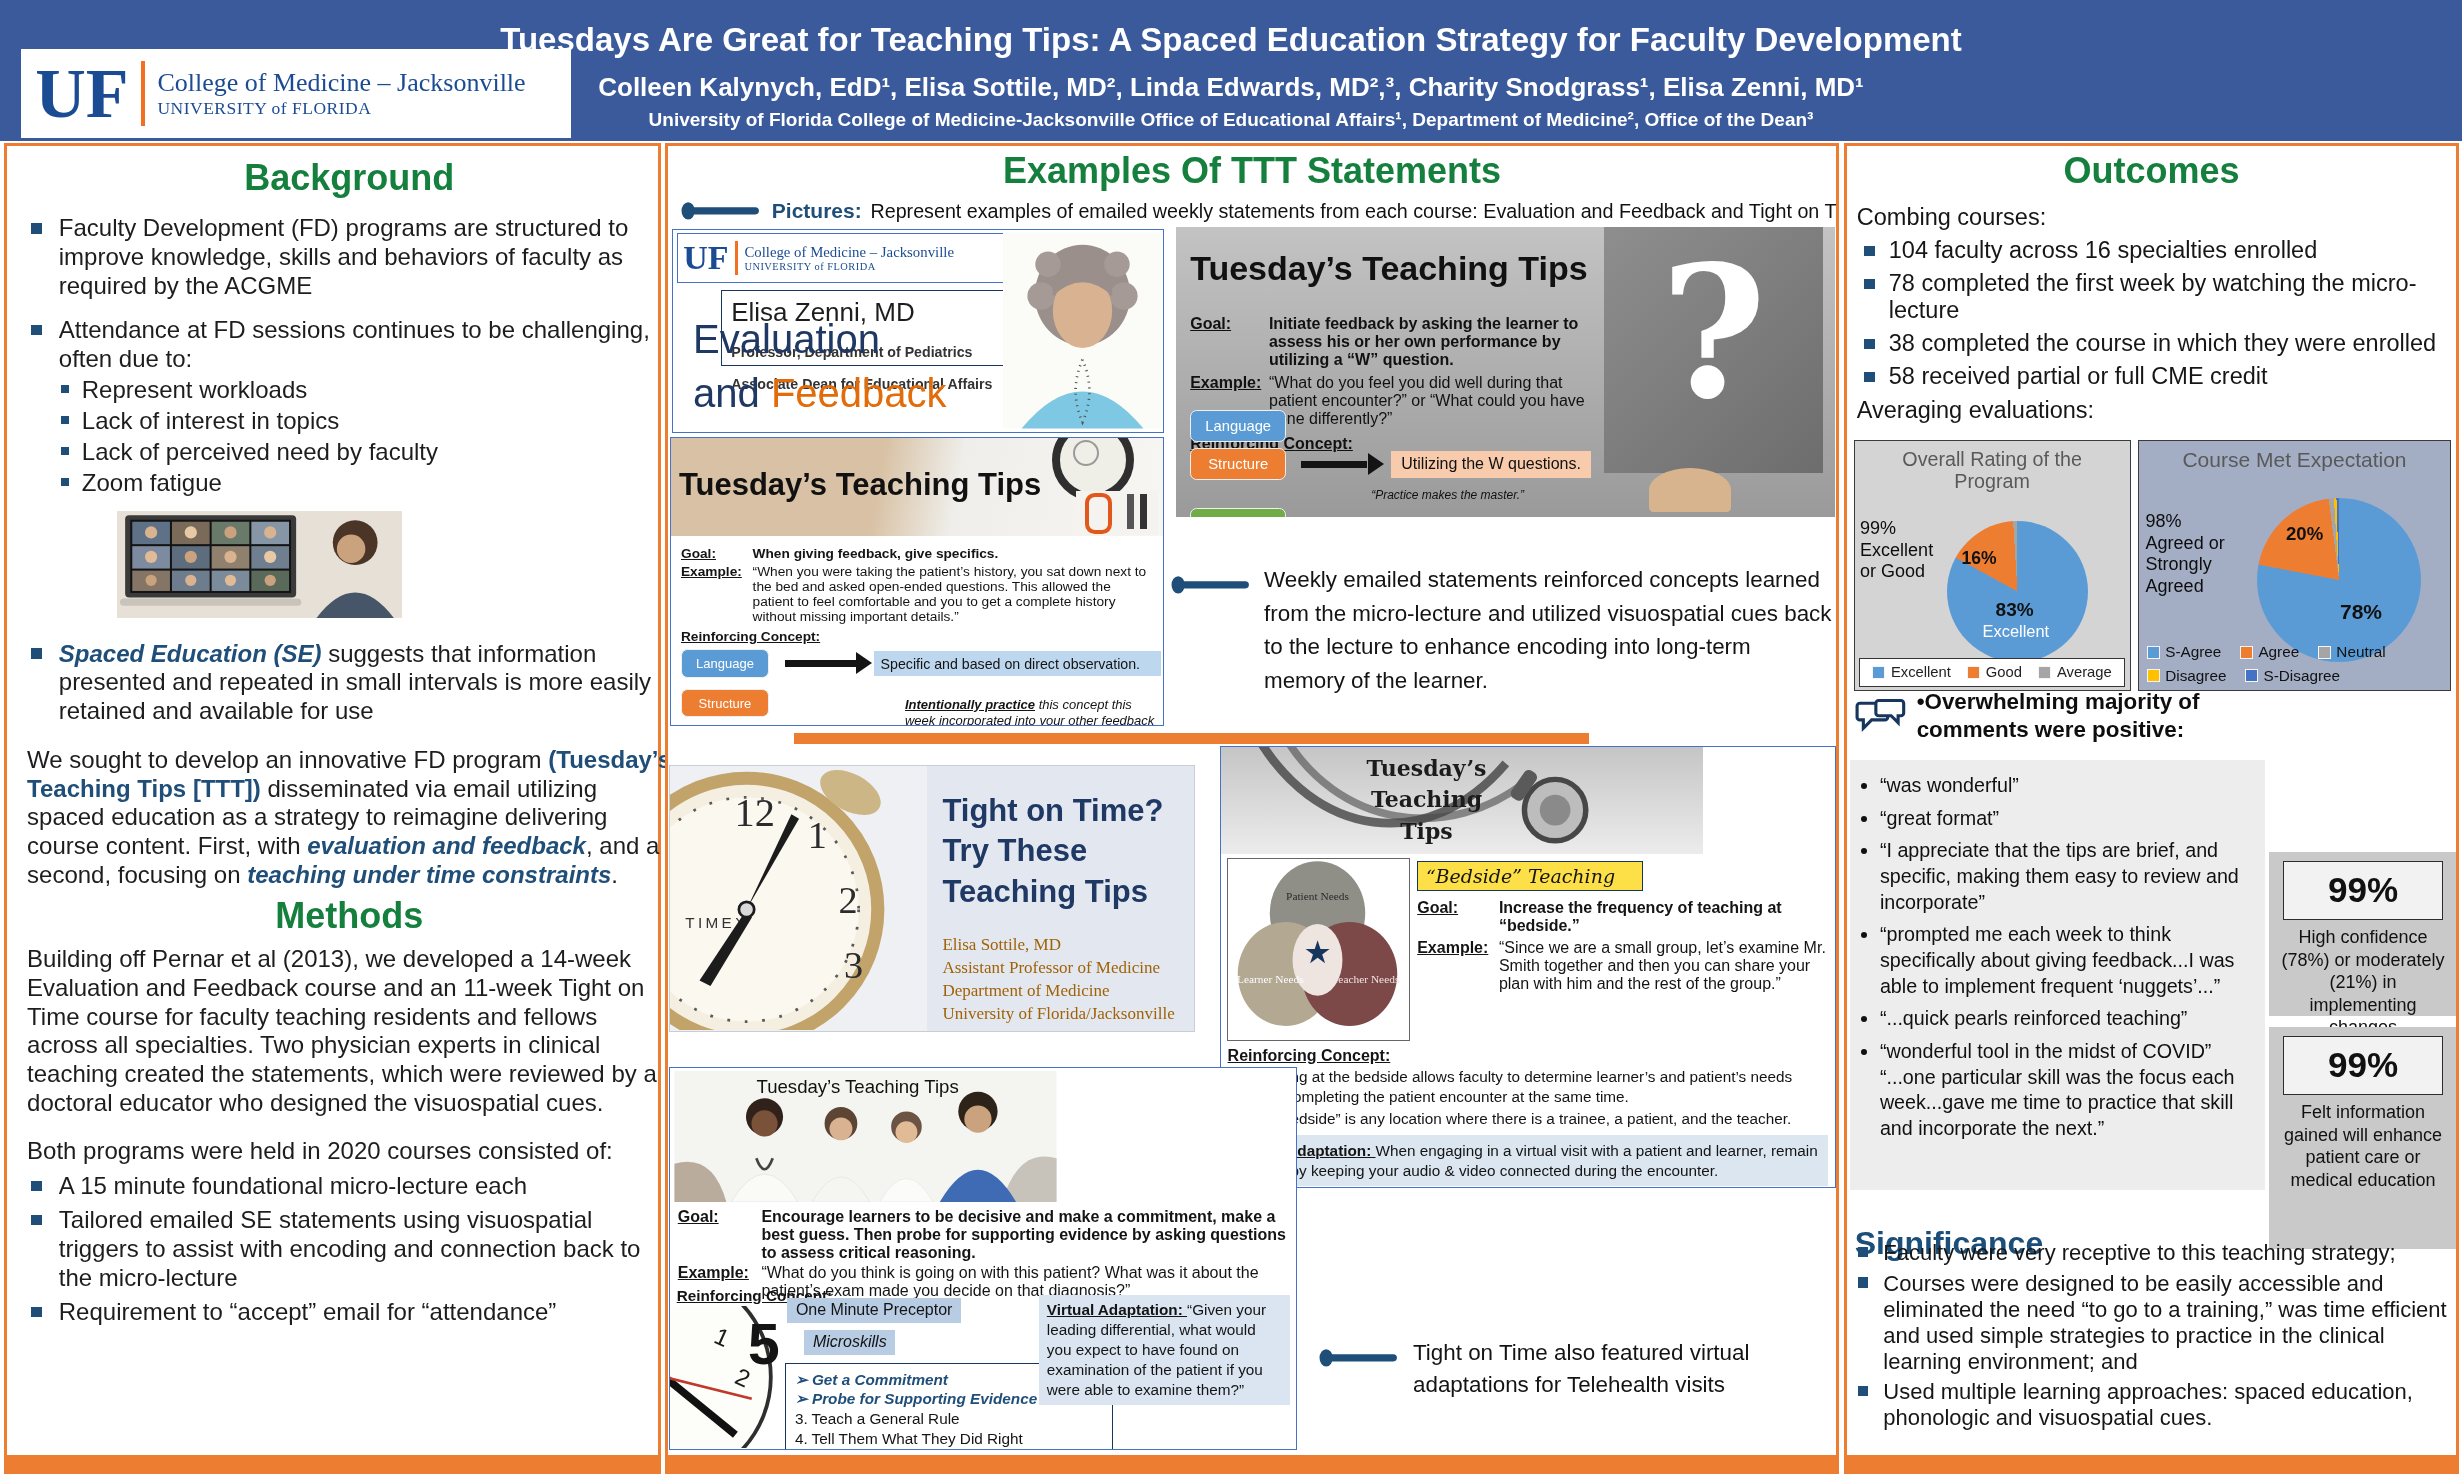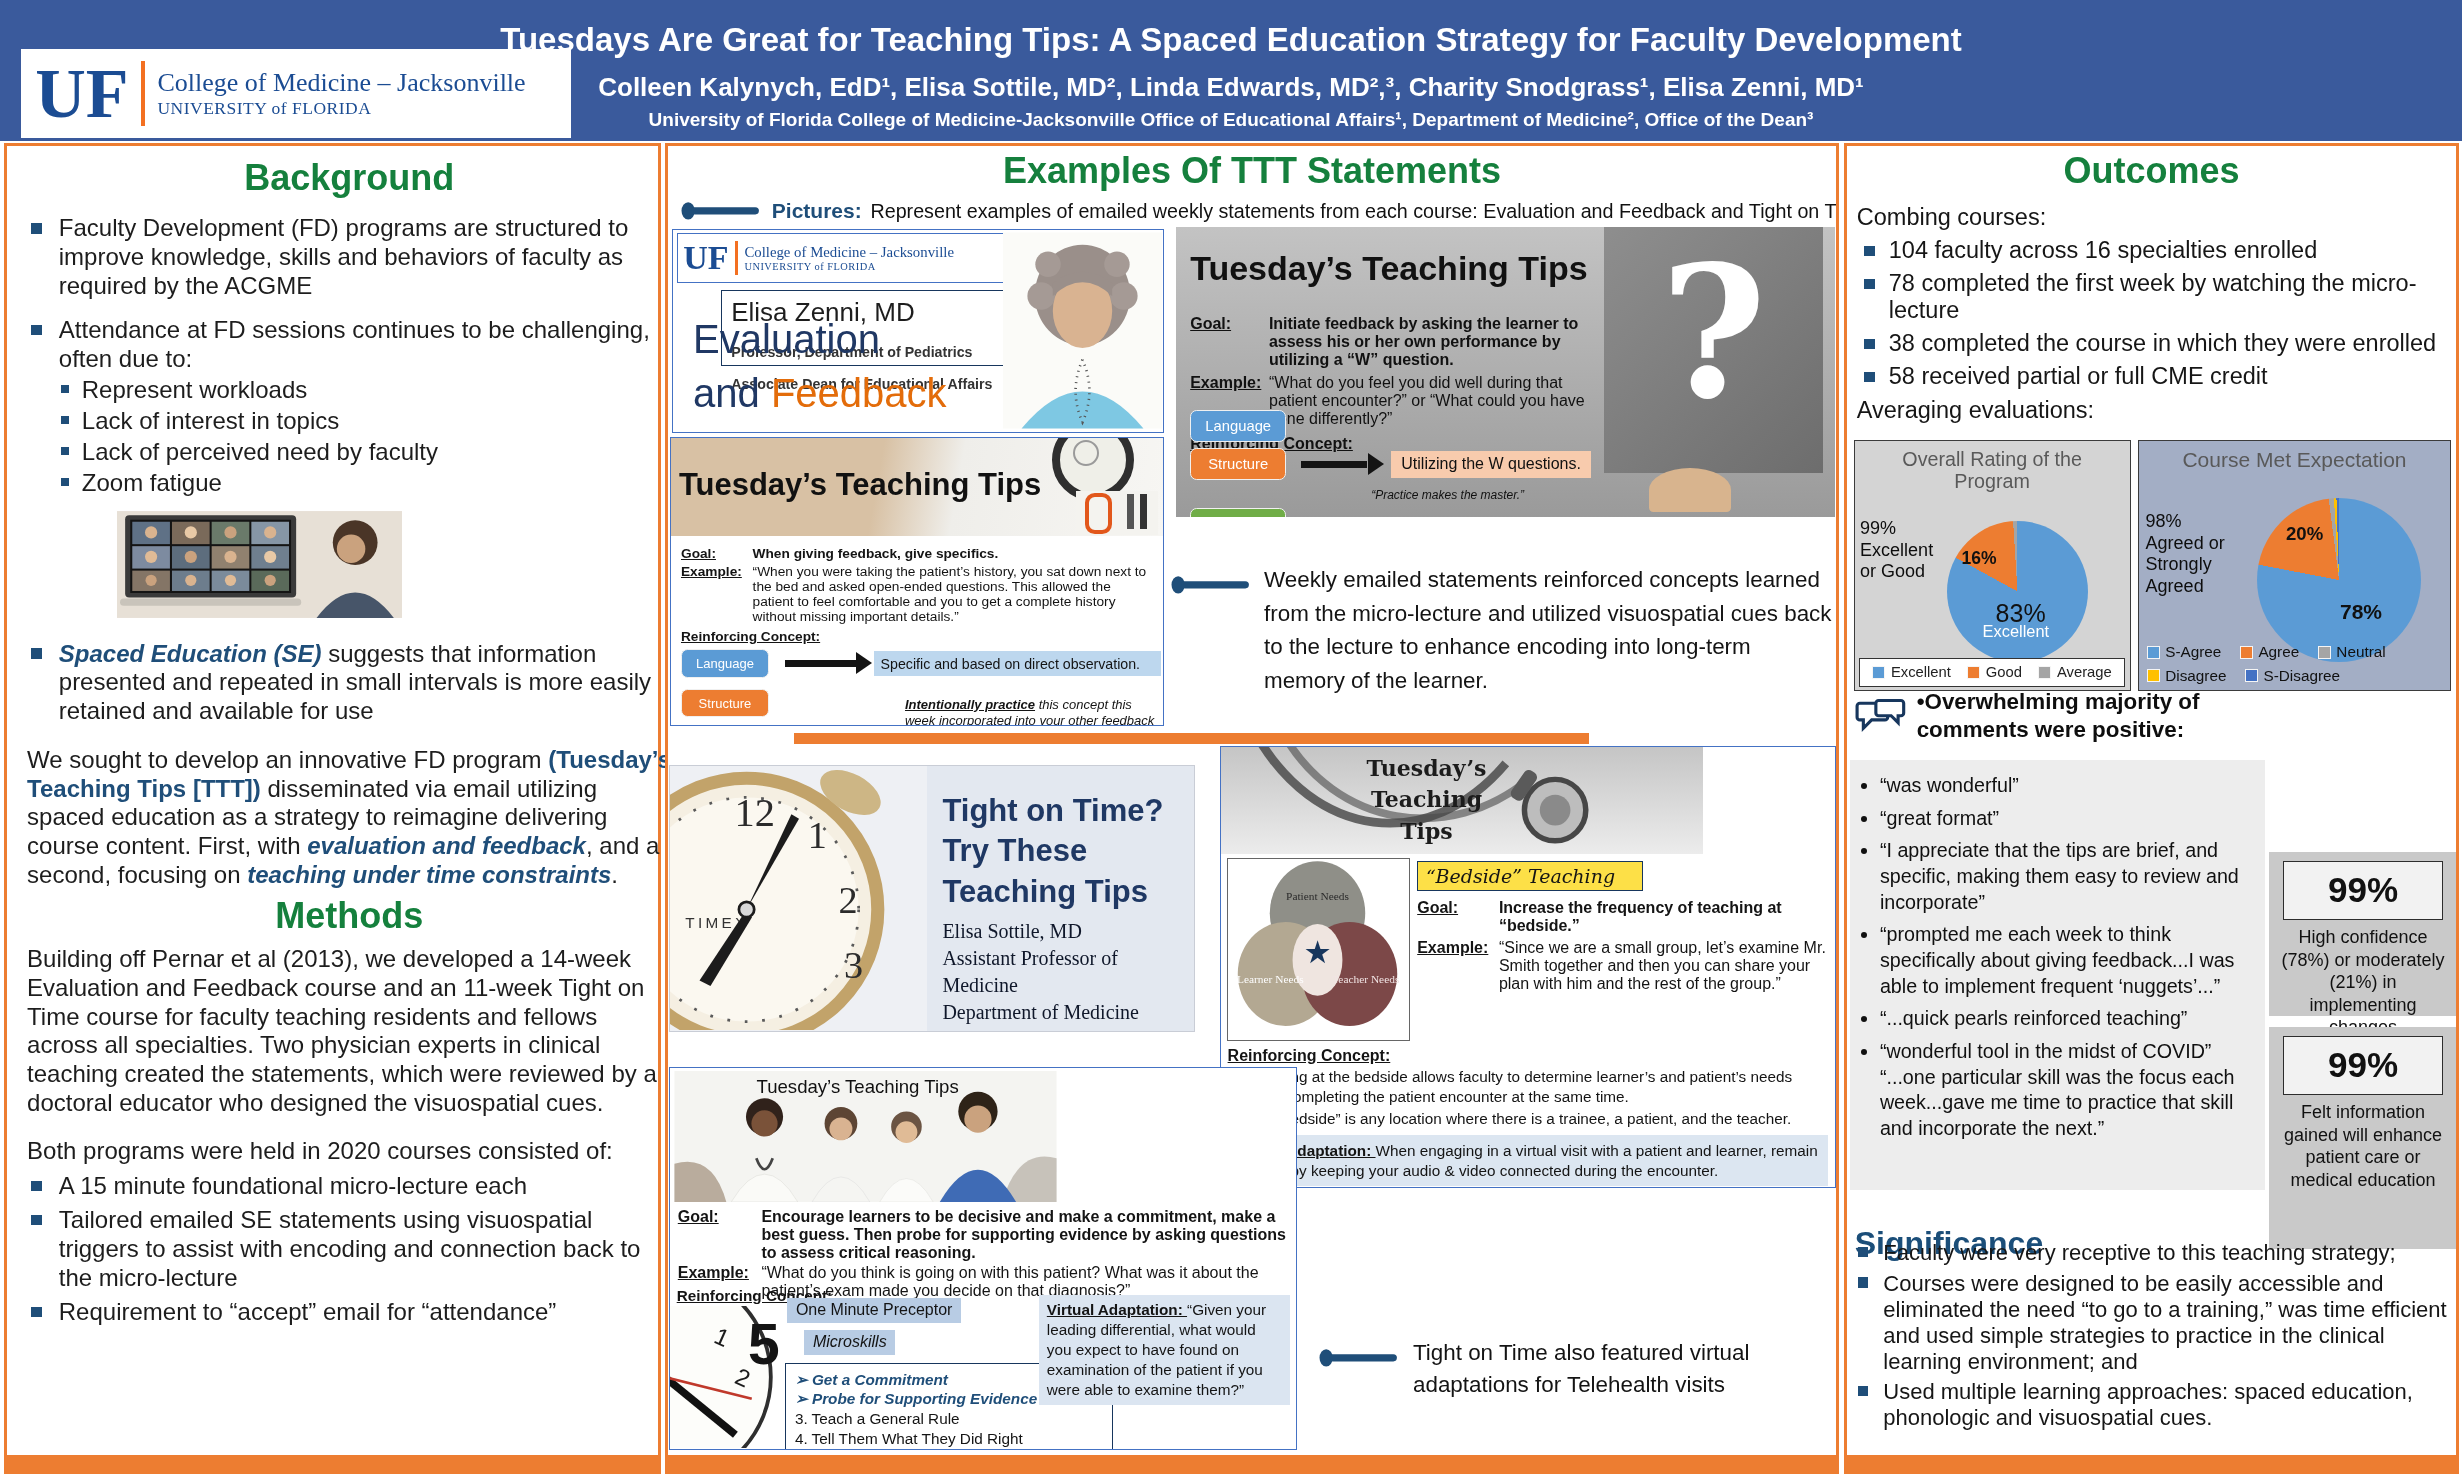"83%" div.pie-lab { font-size: 25px -> 19px; font-weight: normal -> bold }
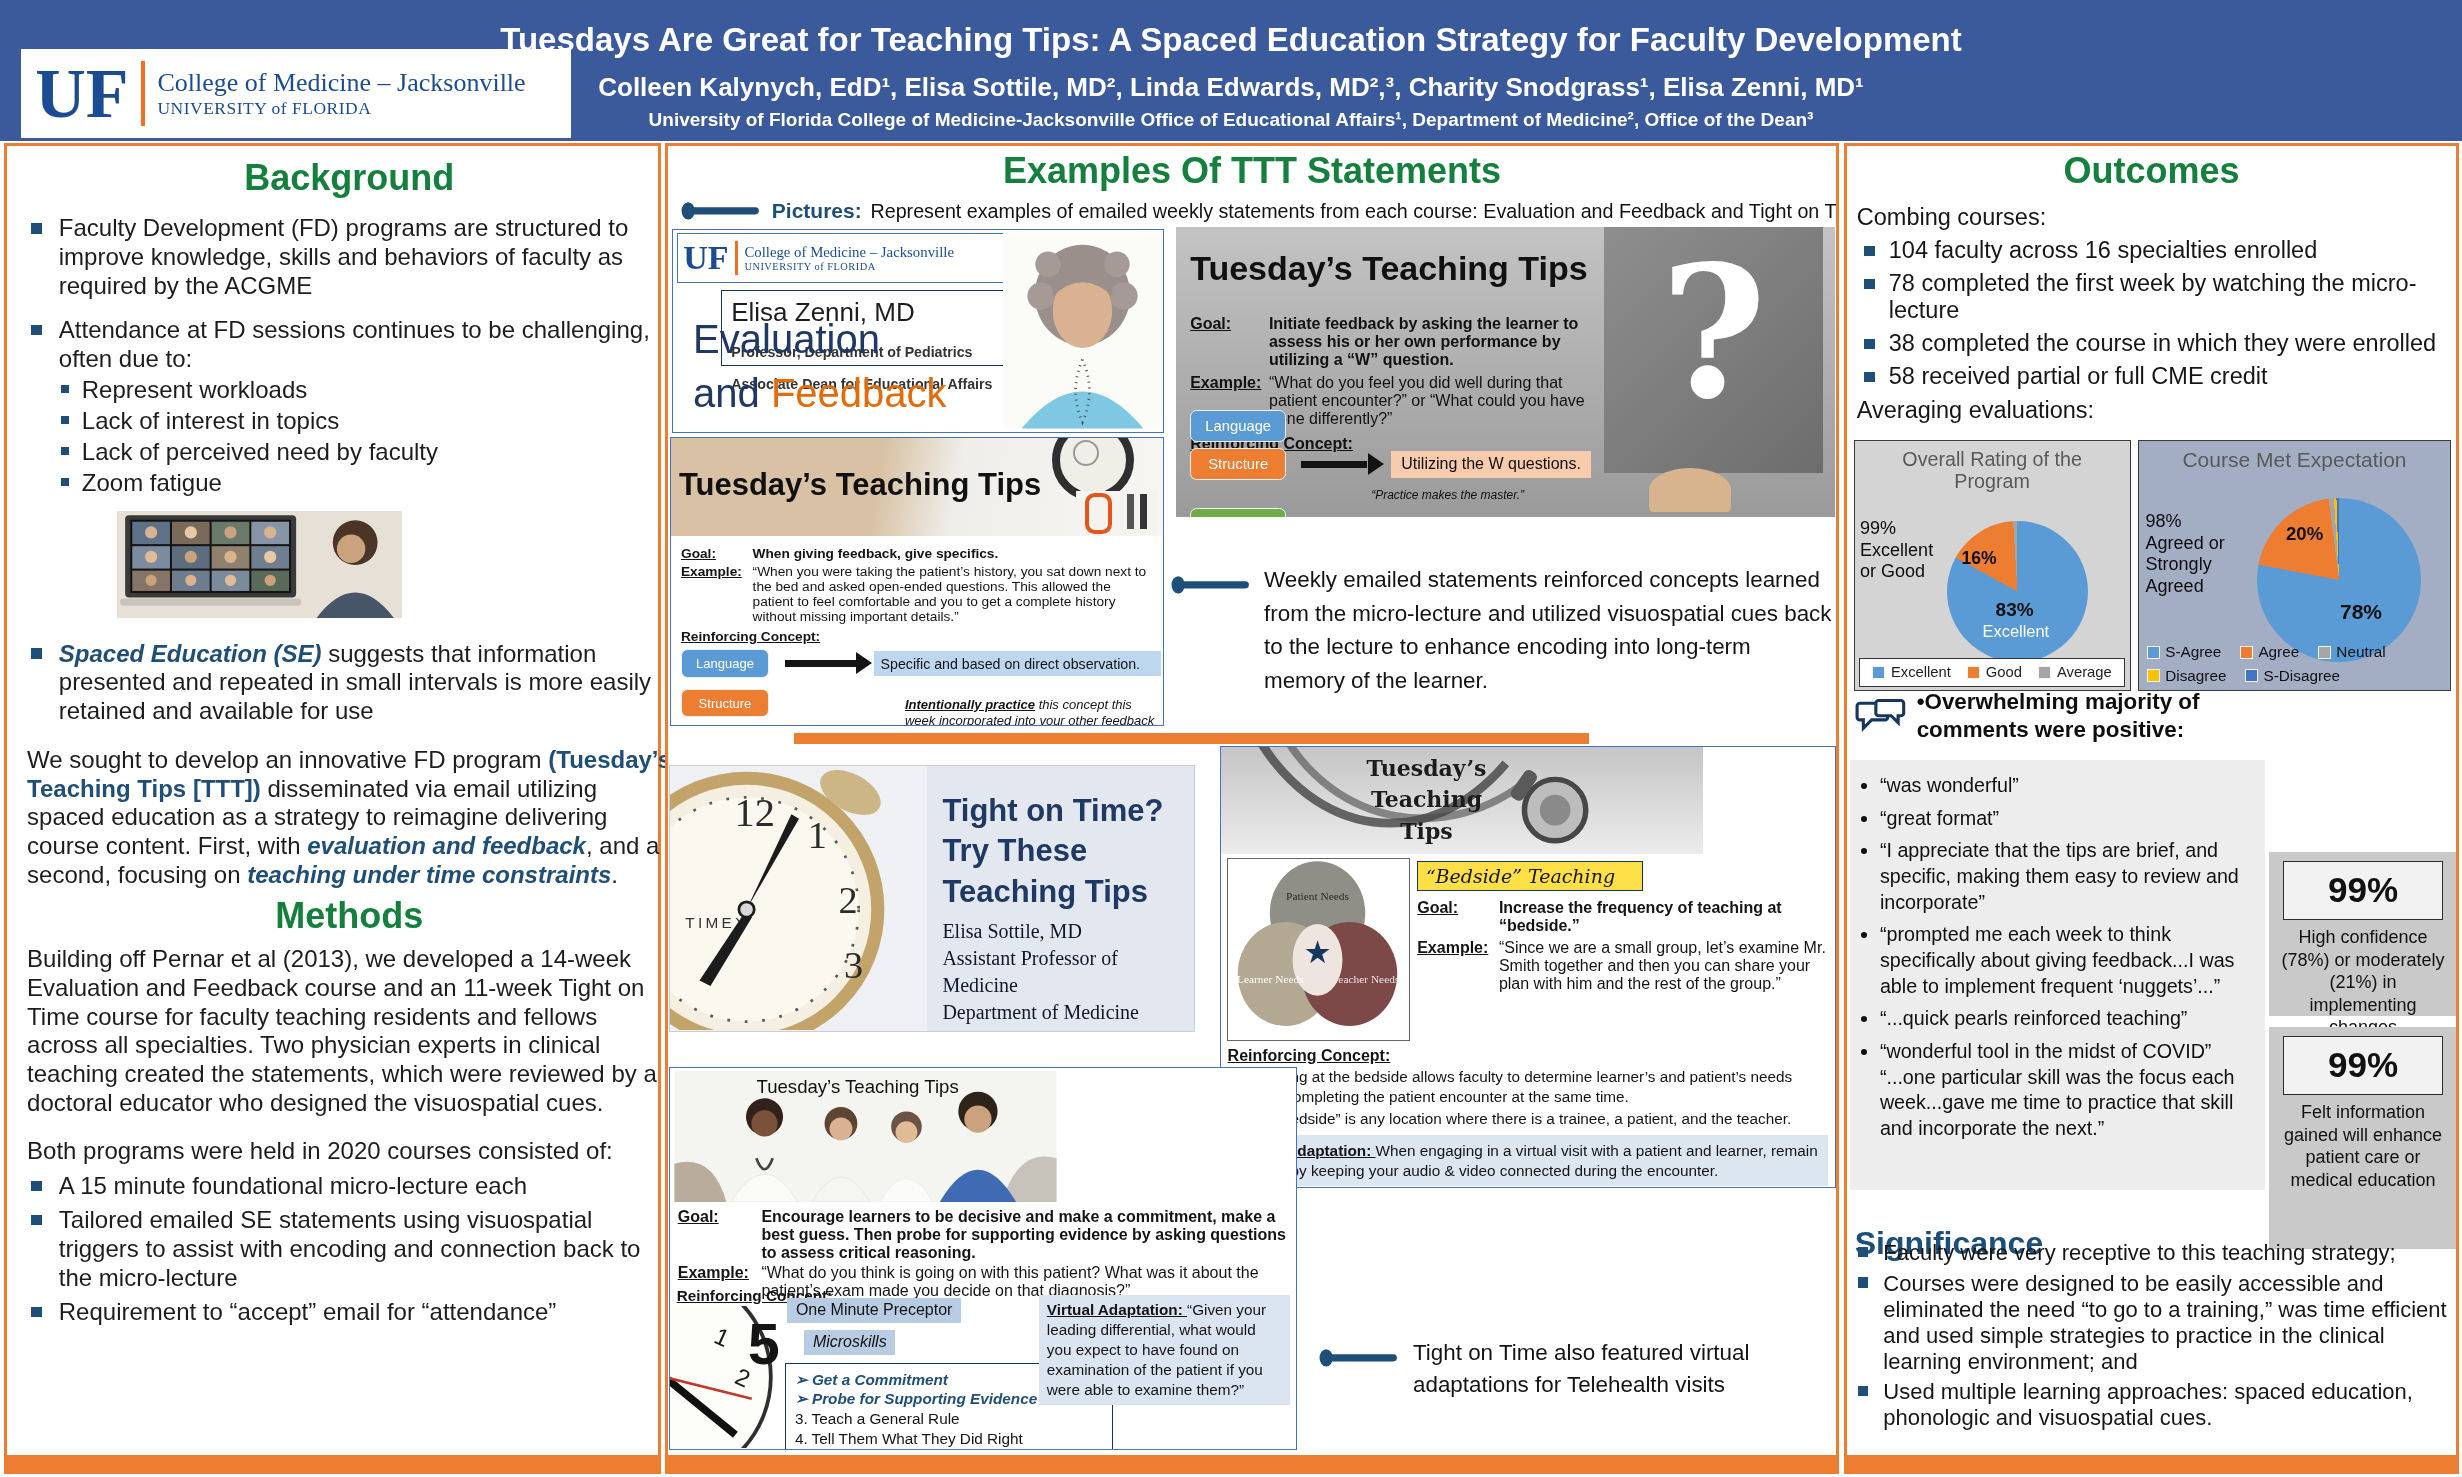"Elisa Sottile, MD" .tot-cred { color: #0f172a -> #a16207; font-size: 20px -> 17px; margin-top: 6px -> 22px }
